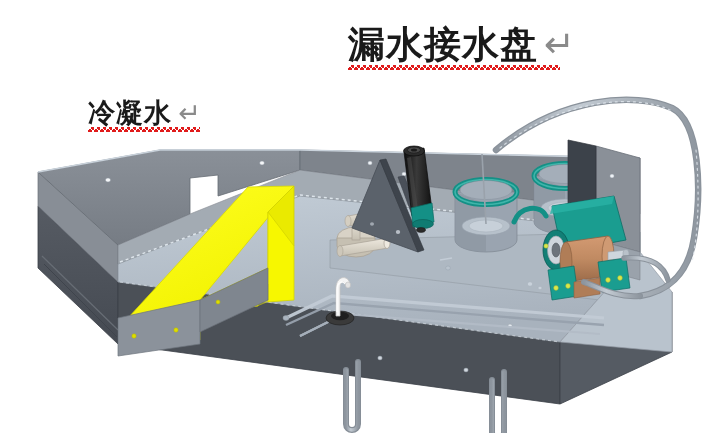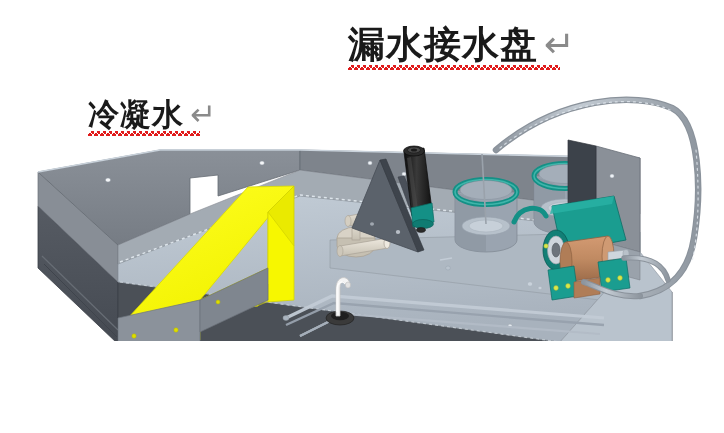"漏水接水盘 ↵" #page { height: 341px -> 433px }
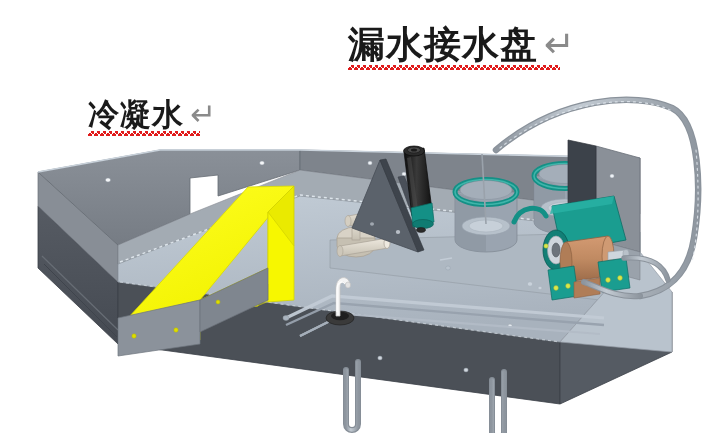"冷凝水 ↵" #label-condensate { font-size: 31px -> 27px }
